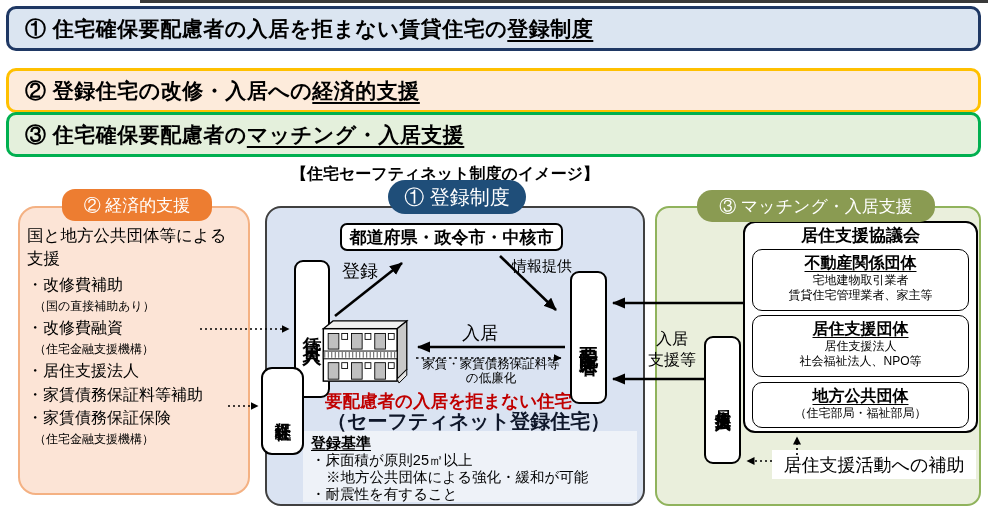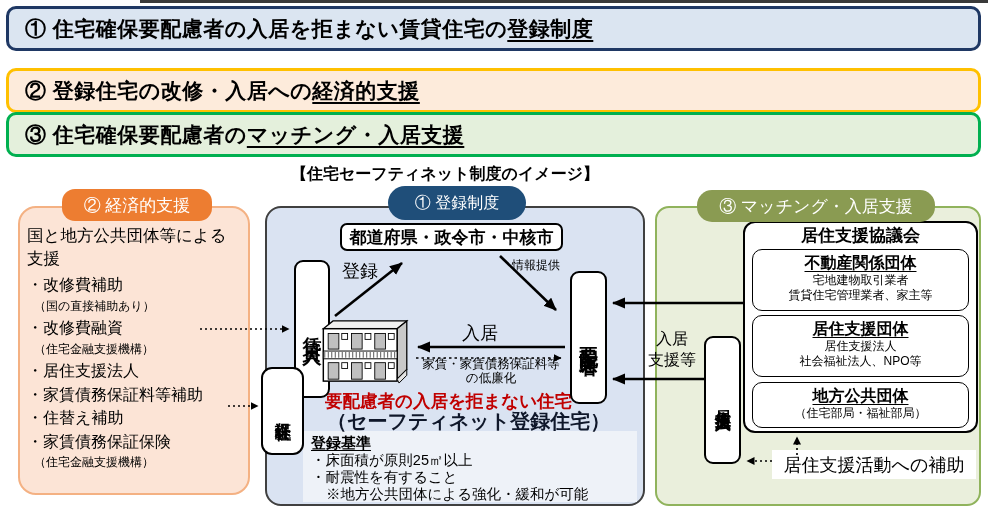"① 登録制度" .badge-reg { font-size: 16px -> 20px; top: 186px -> 180px }
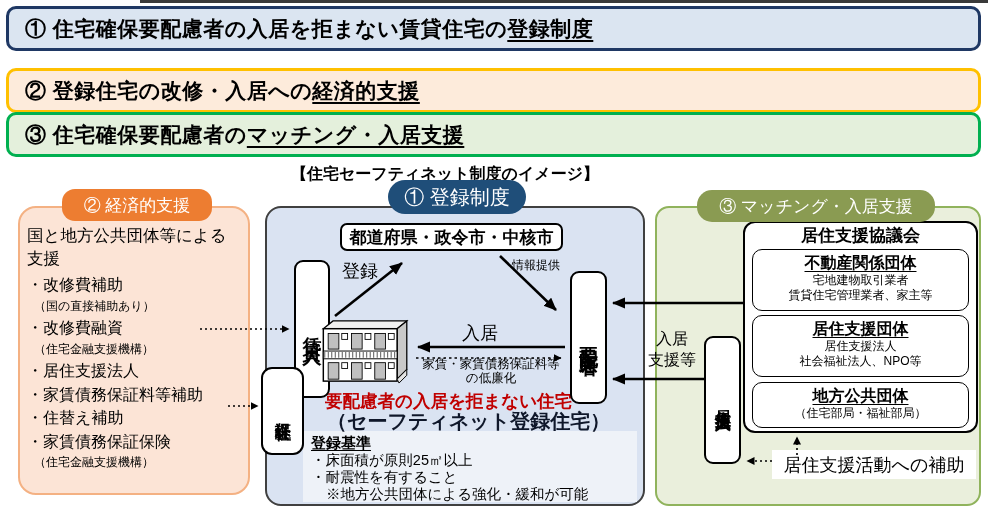"情報提供" .lbl-info { font-size: 12px -> 15px }
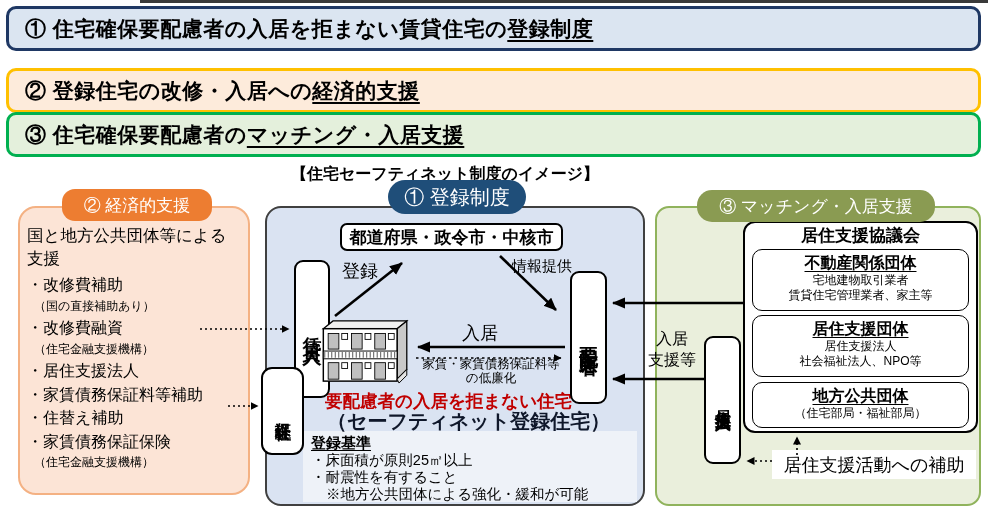"・住替え補助" div.main { html: <div>・住替え補助</div> -> none }
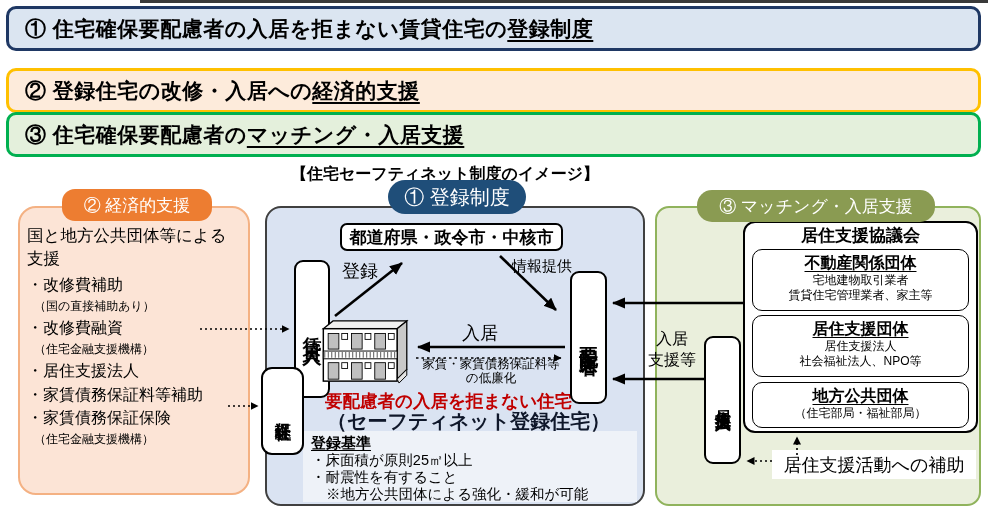"・耐震性を有すること" div.l { order: before "※地方公共団体による強化・緩和が可能" -> after "※地方公共団体による強化・緩和が可能" }
